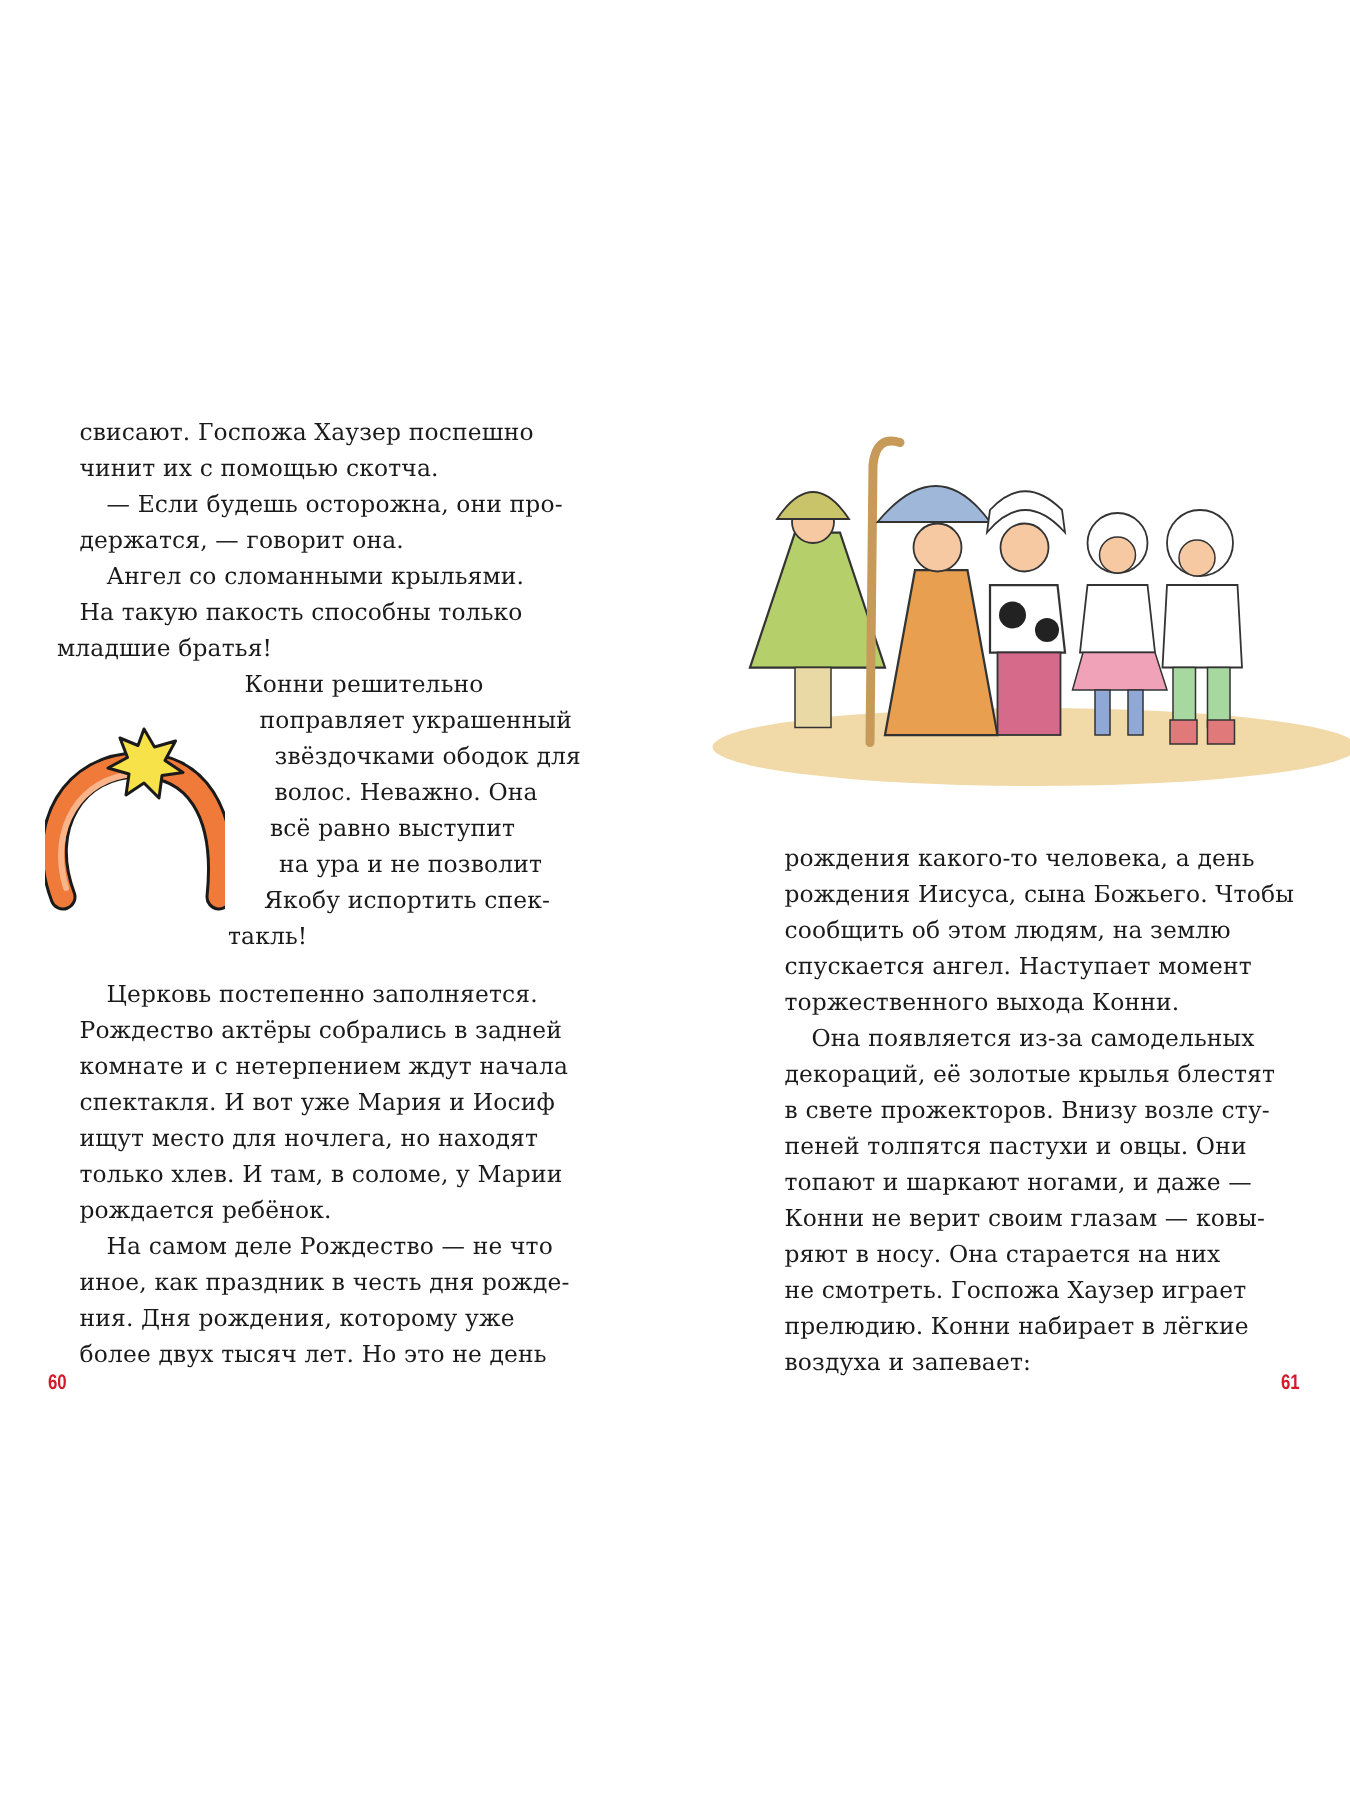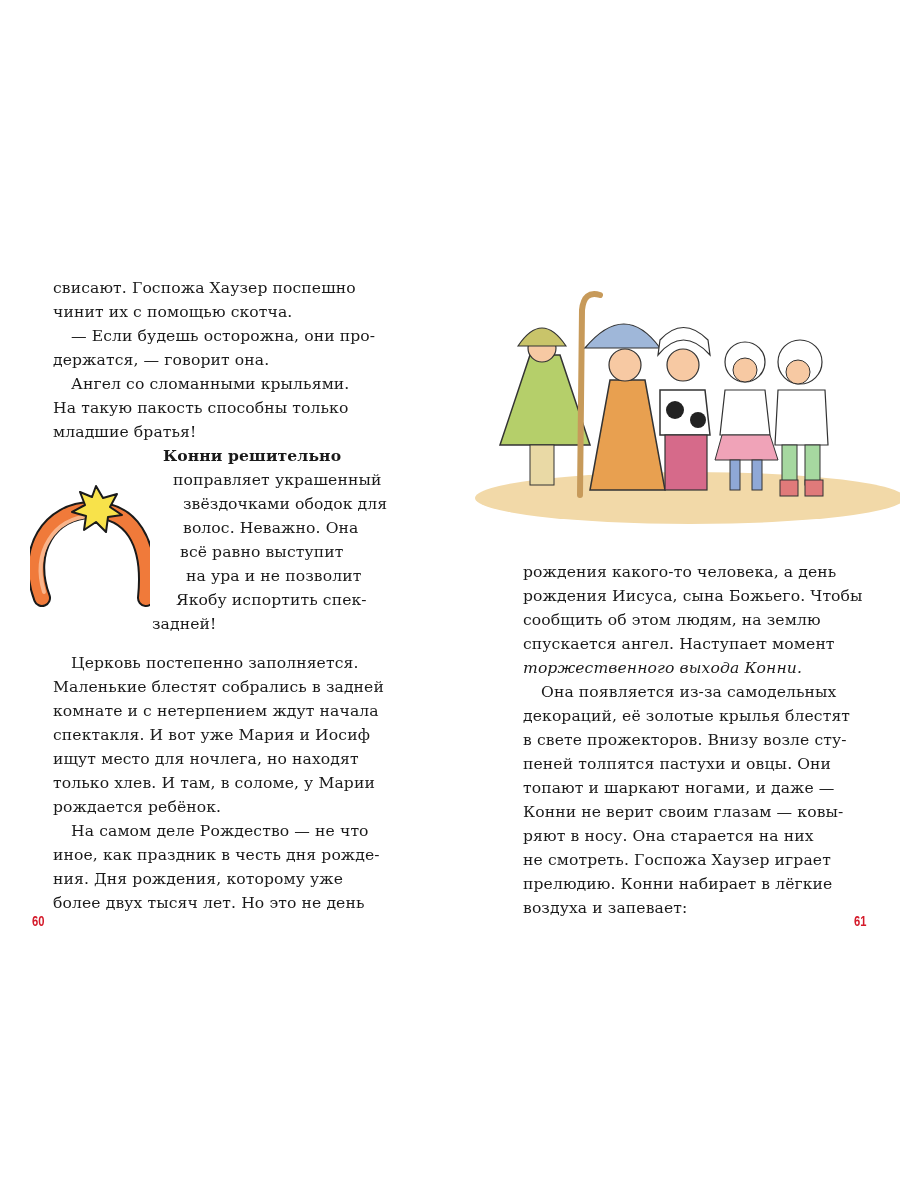"младшие братья!" div.line { left: 53px -> 38px }
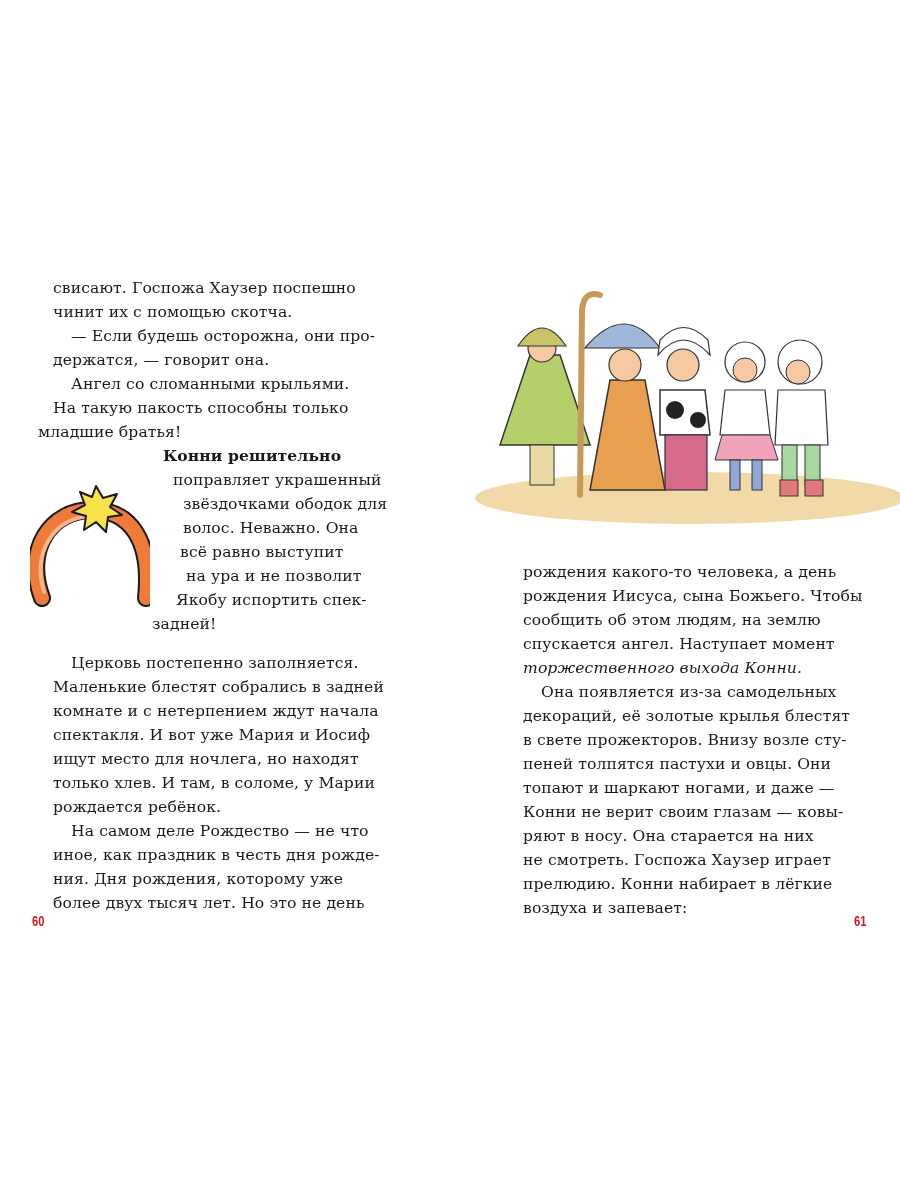"Конни решительно" div.line { font-weight: bold -> none }
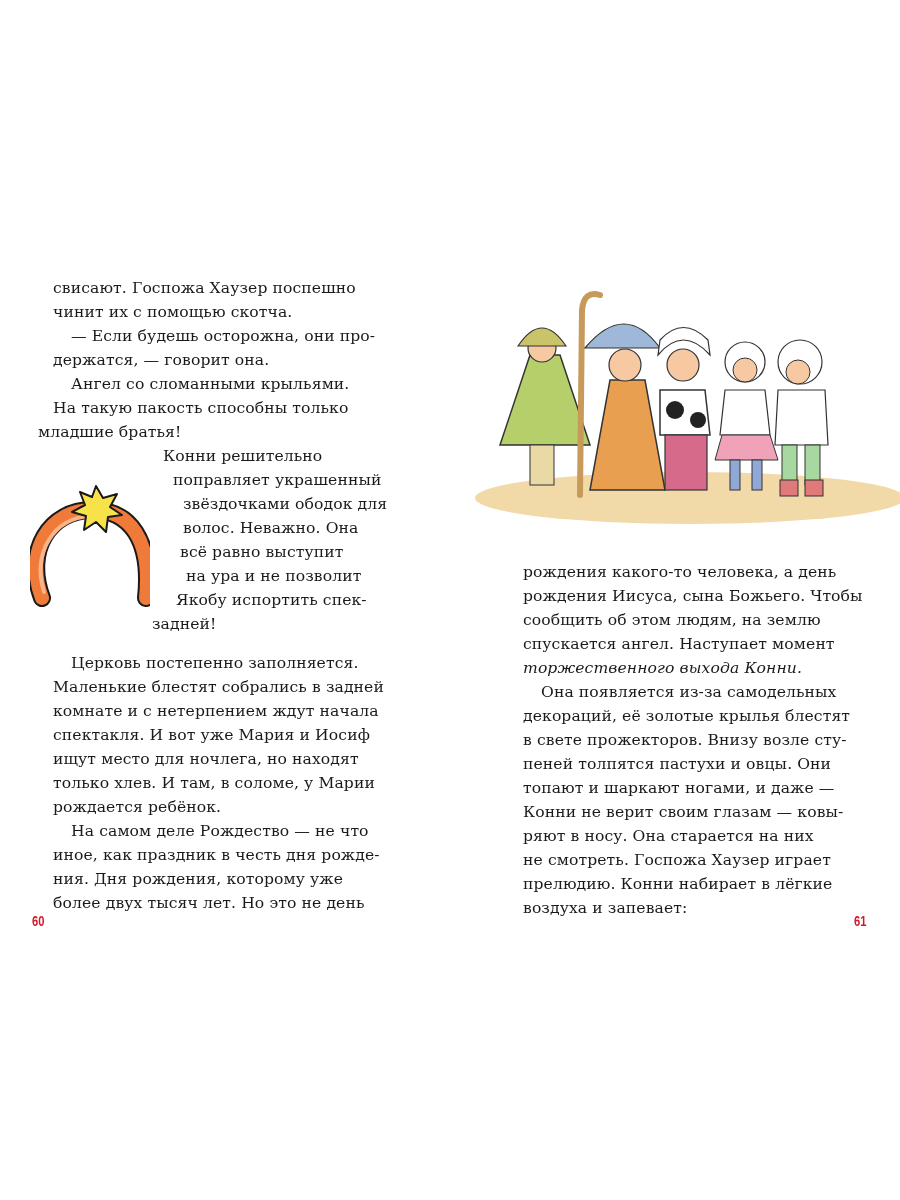"задней!" div.line { text: задней -> такль }
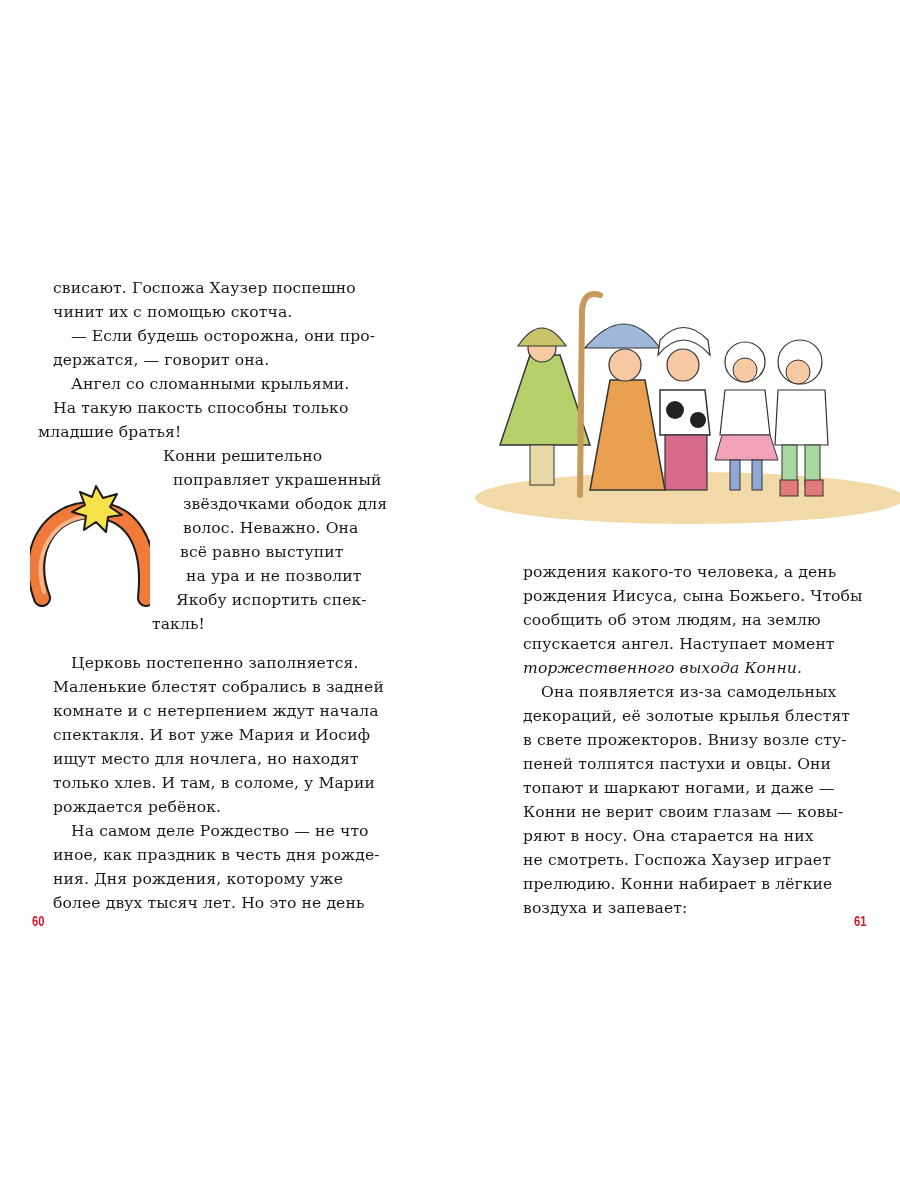"торжественного выхода Конни." div.line { font-style: italic -> none }
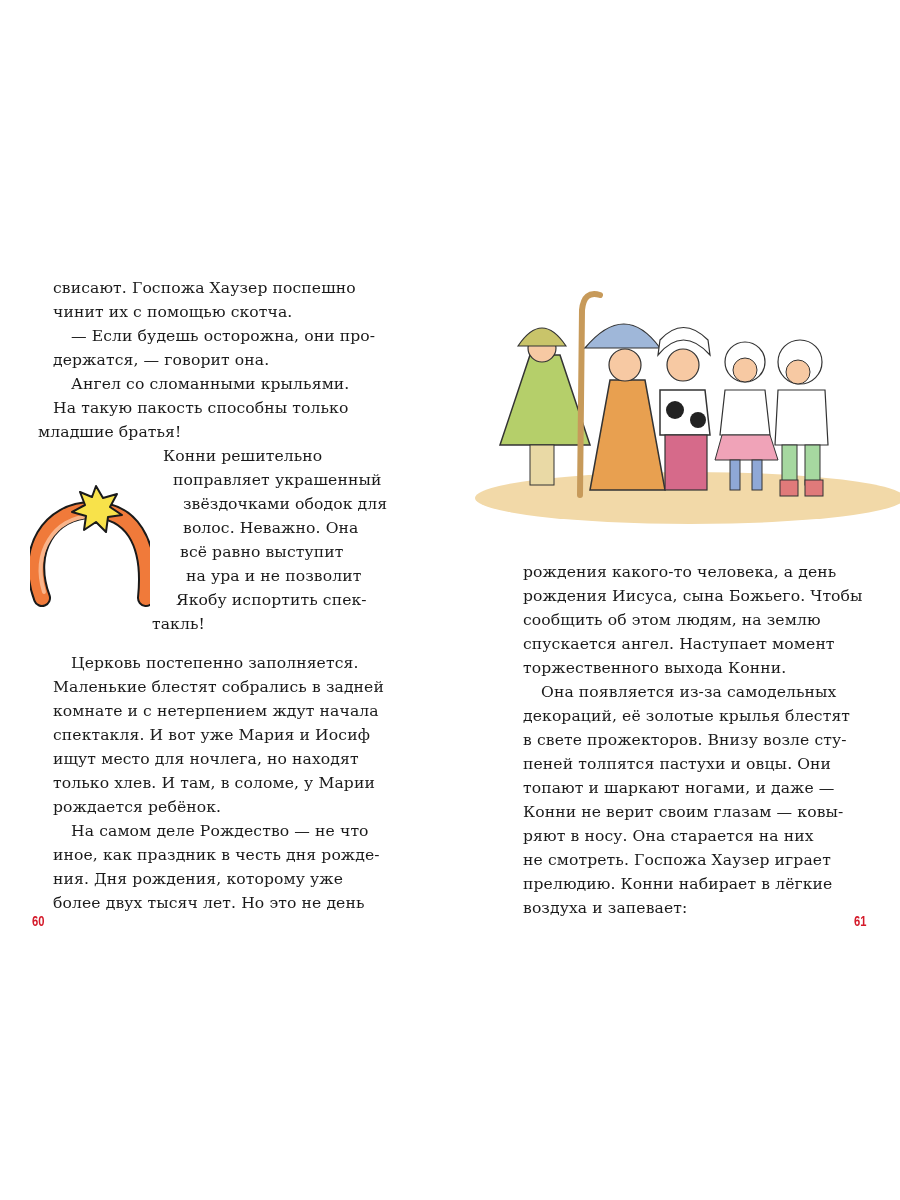"Маленькие блестят собрались в задней" div.line { text: Маленькие блестят -> Рождество актёры }
